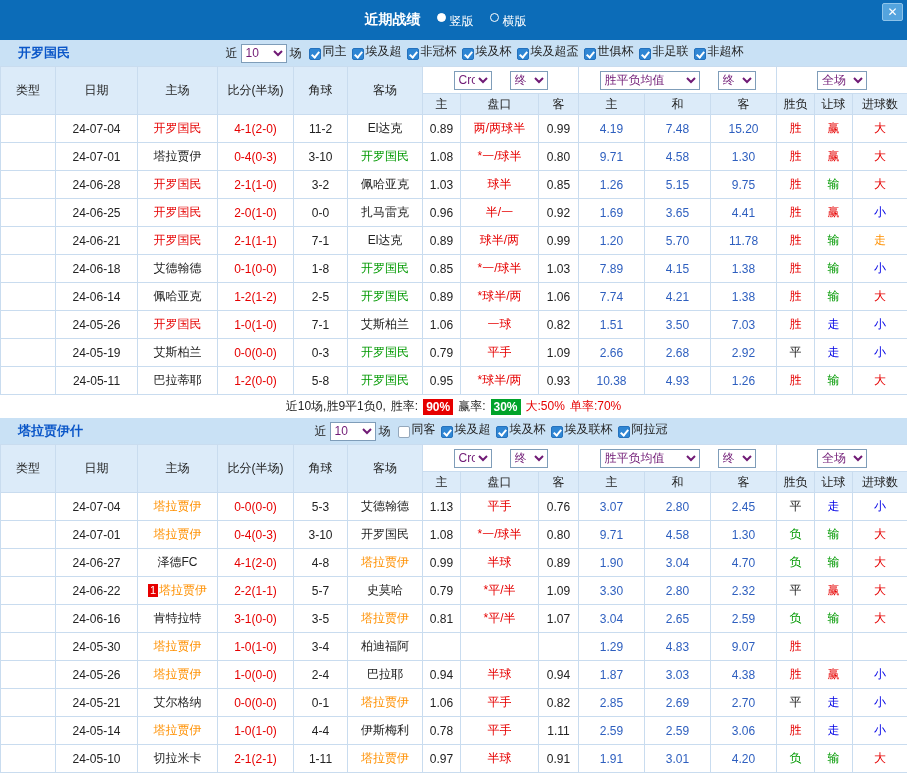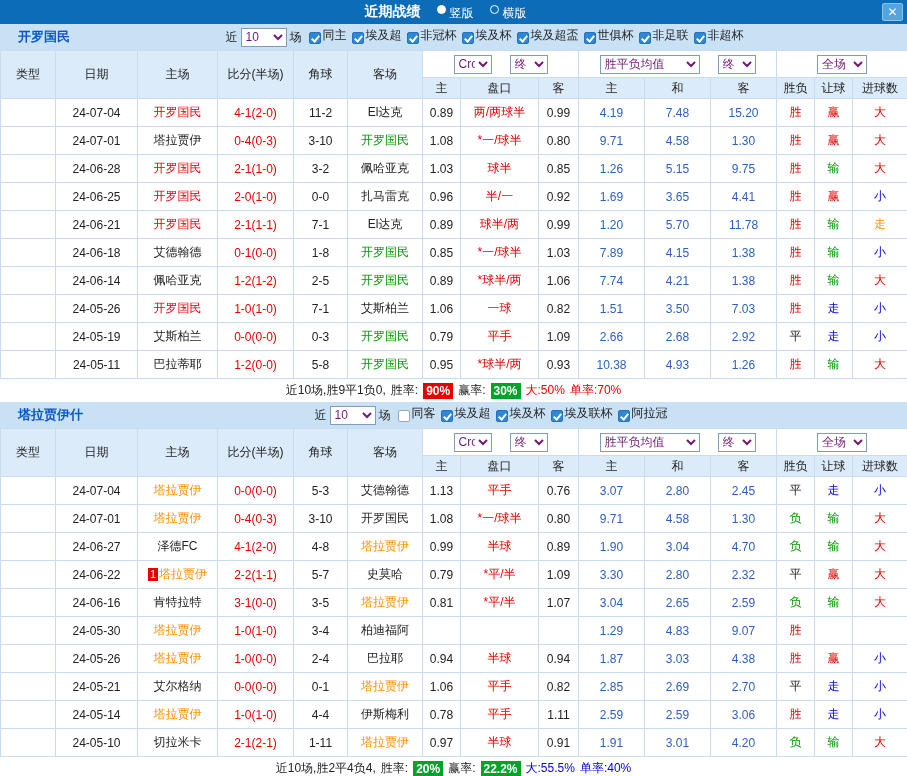"近期战绩" .titlebar { height: 24px -> 40px }
